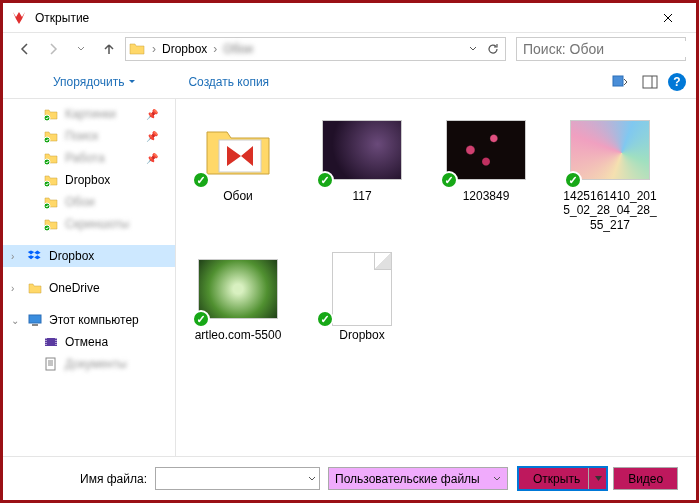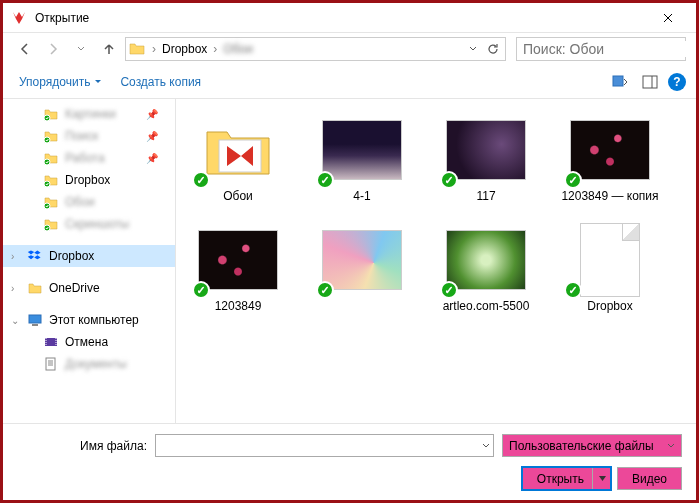"Упорядочить" .tb-link { margin-left: none -> 34px }
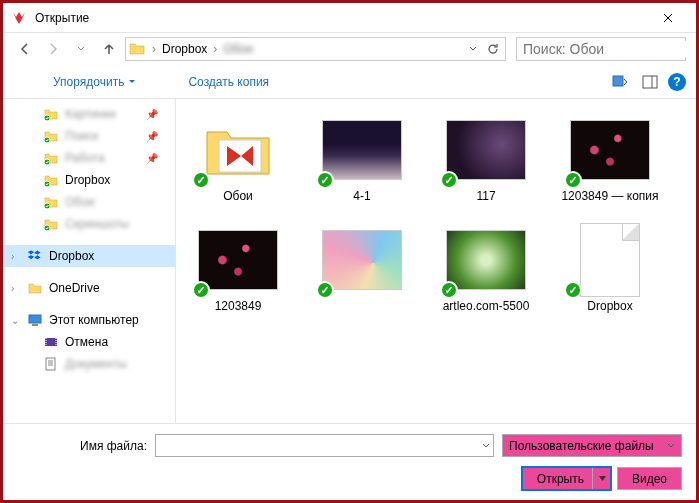"4-1" div.item { html: <div> <div> <div></div> <span></span> </div> <div>4-1</div> </div> -> none }
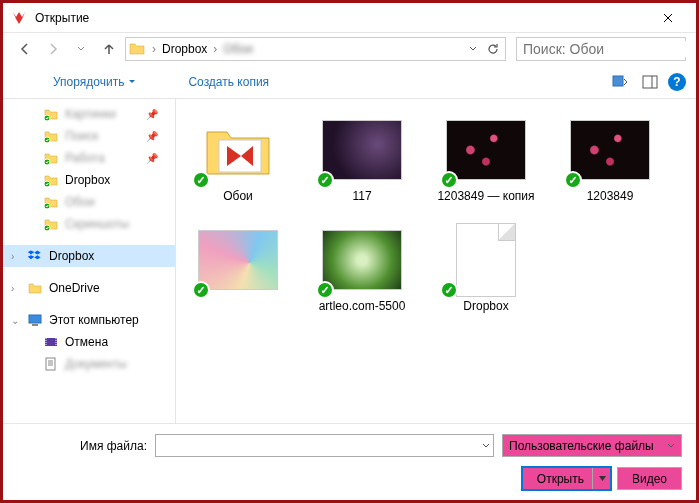"1203849 — копия" div.item { html: <div> <div> <div></div> <span></span> </div> <div>1203849 — копия</div> </div> -> none }
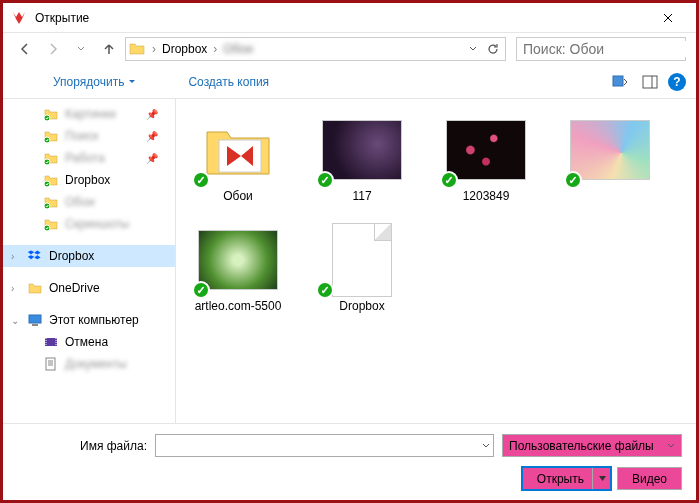"1425161410_2015_02_28_04_28_55_217" div.item-label { html: none -> <div>1425161410_2015_02_28_04_28_55_217</div> }
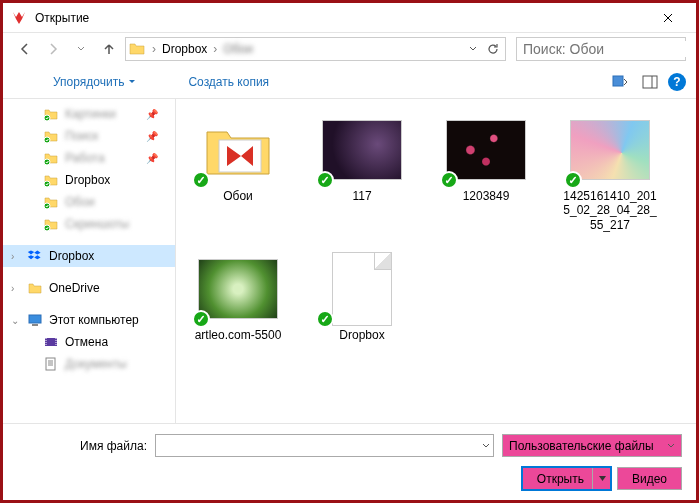"Имя файла:" .footer { flex-direction: column -> row }
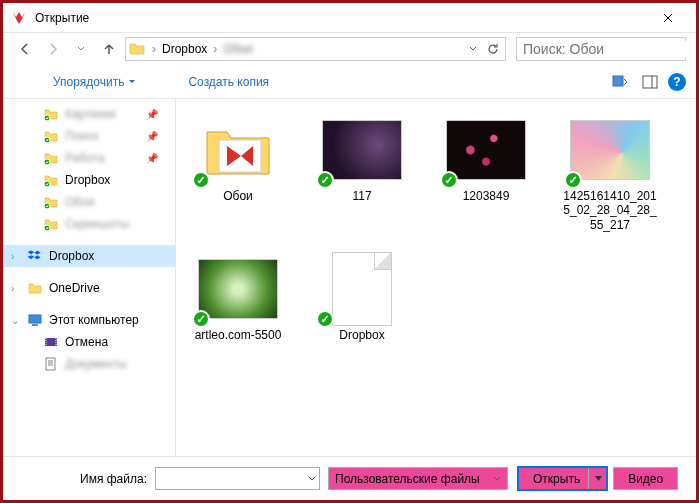"Пользовательские файлы" .filter-sel { background: #ec4899 -> #f0abfc }
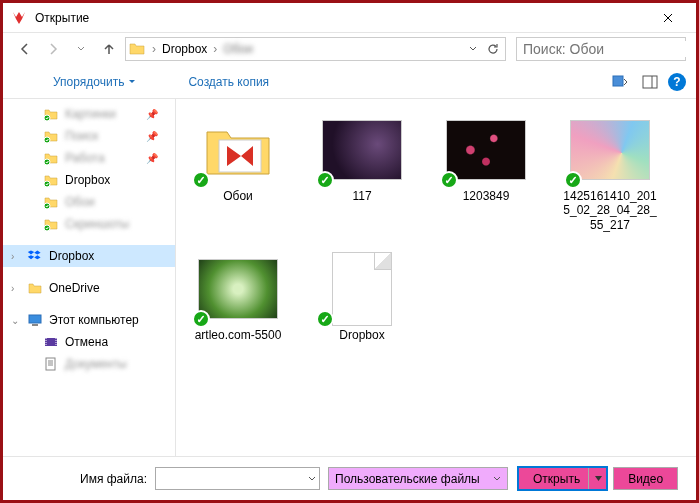"Открыть" .btn { background: #ec4899 -> #be185d }
